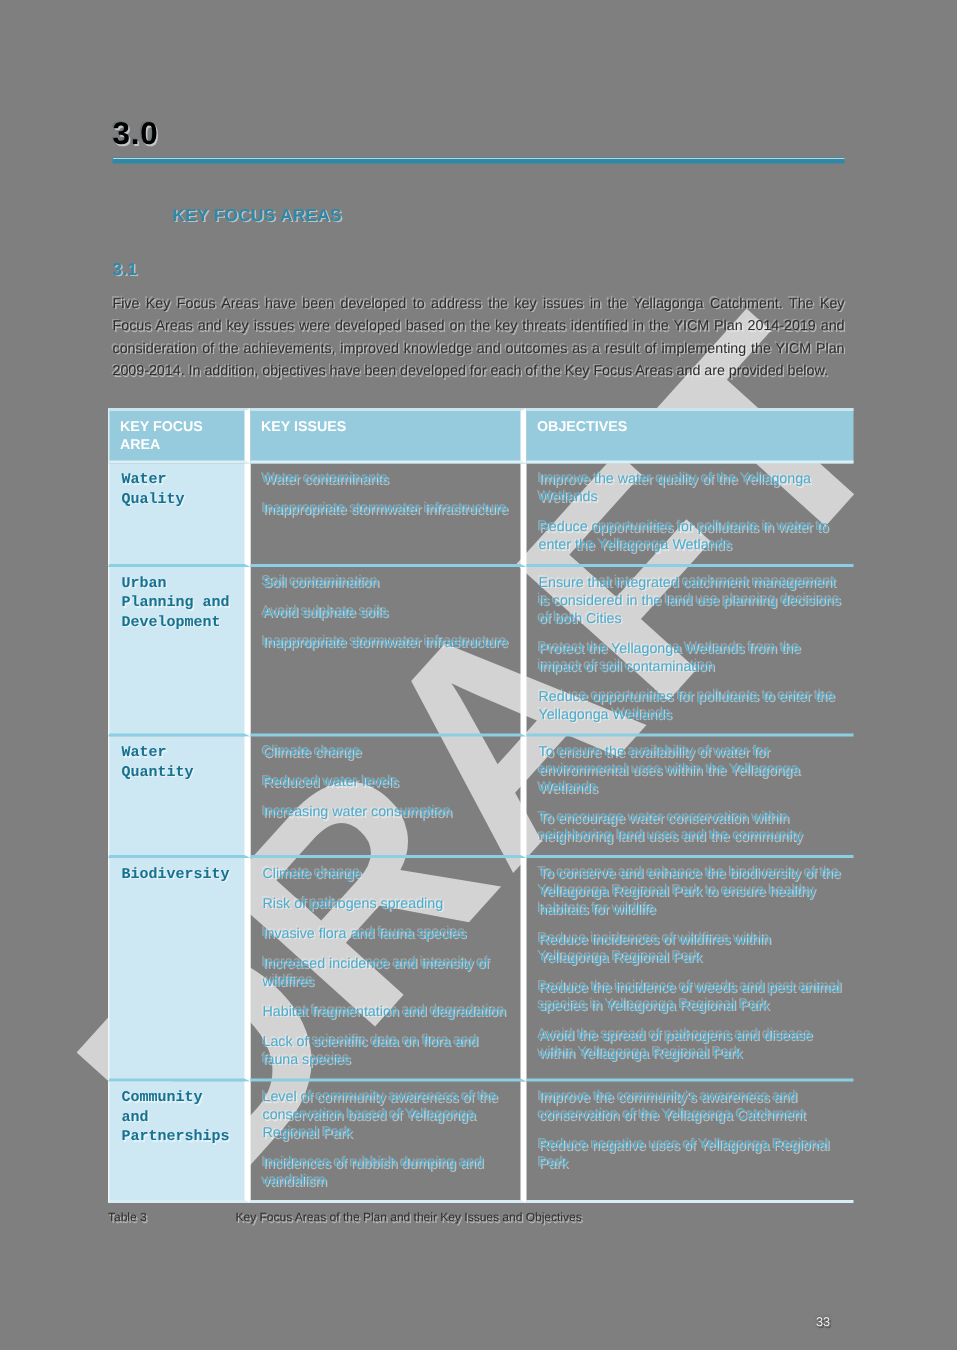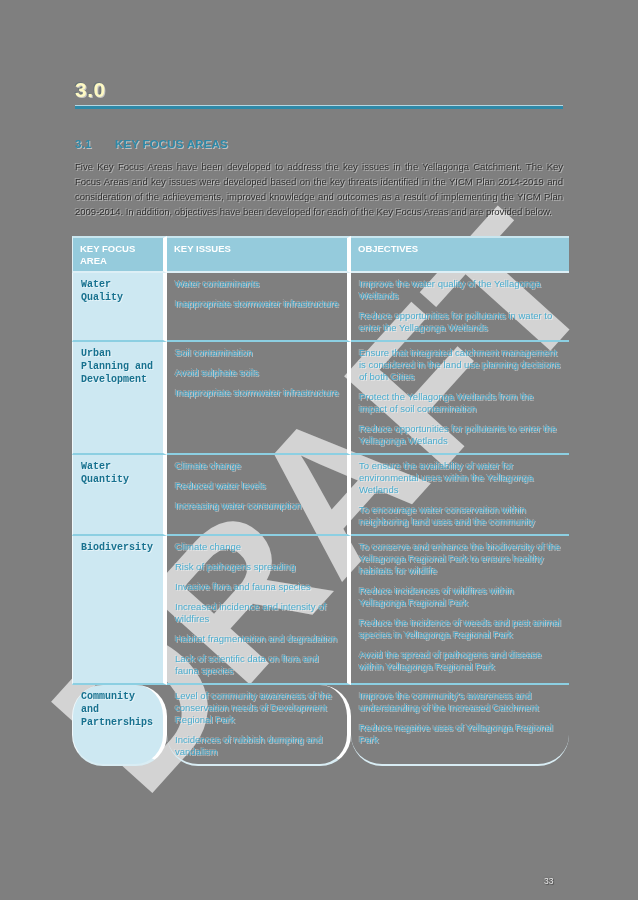"3.0" .doc-title { color: #fef9c3 -> #000000 }
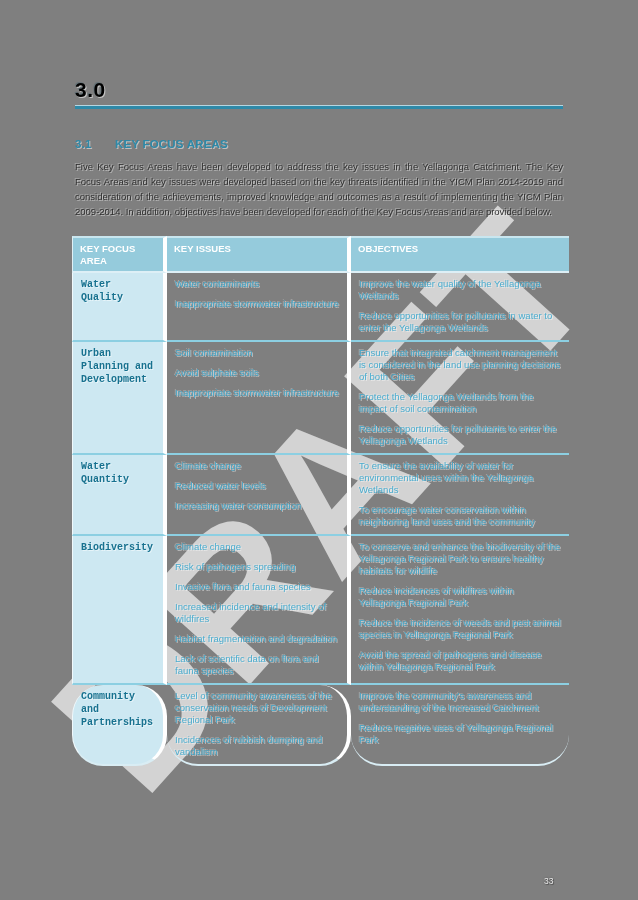"3.1" .section-title .num { margin-top: none -> 36px }
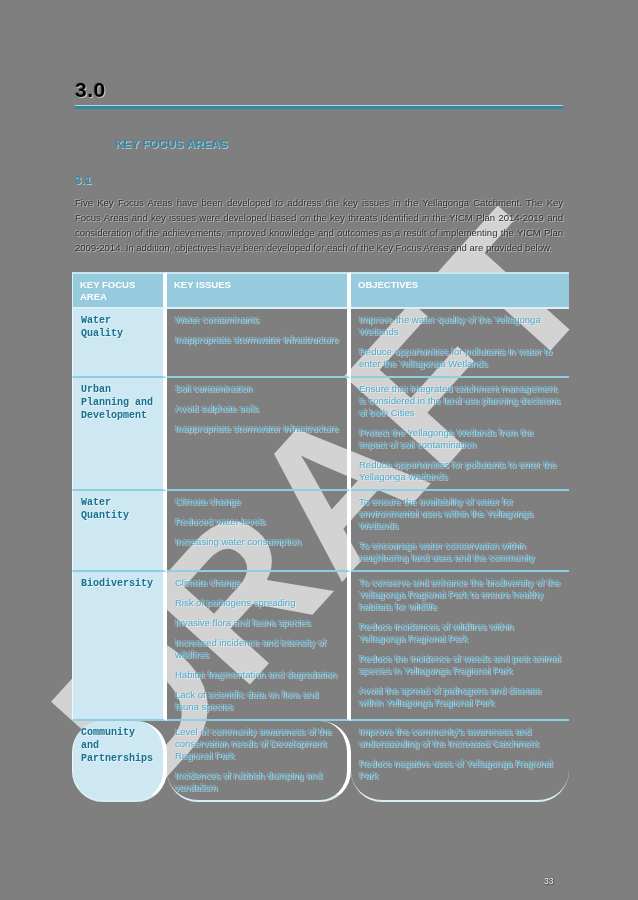"Community and Partnerships" table.kfa tr:last-child td { border-radius: 31px -> none }
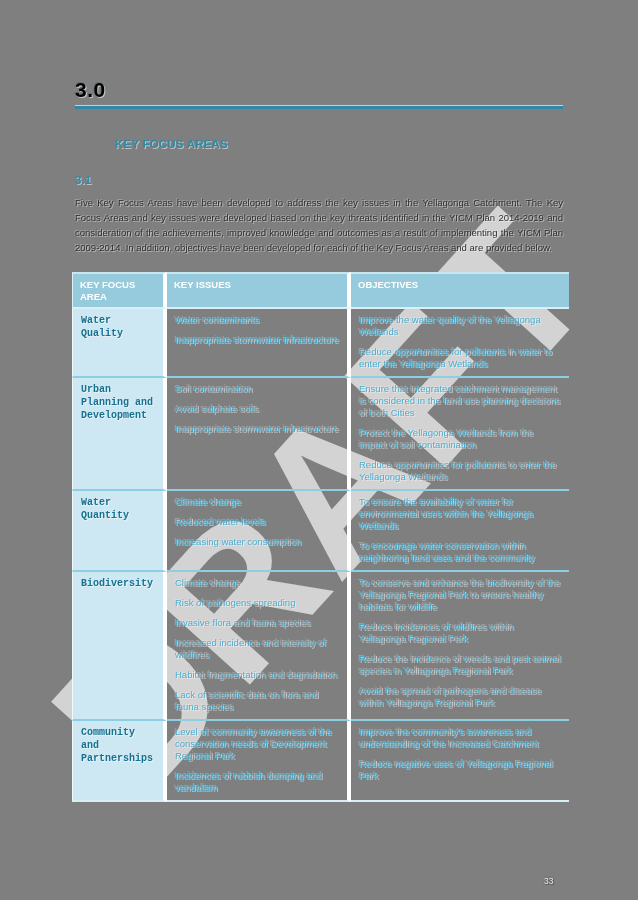"Level of community awareness of" p { text: needs of Development -> based of Yellagonga }
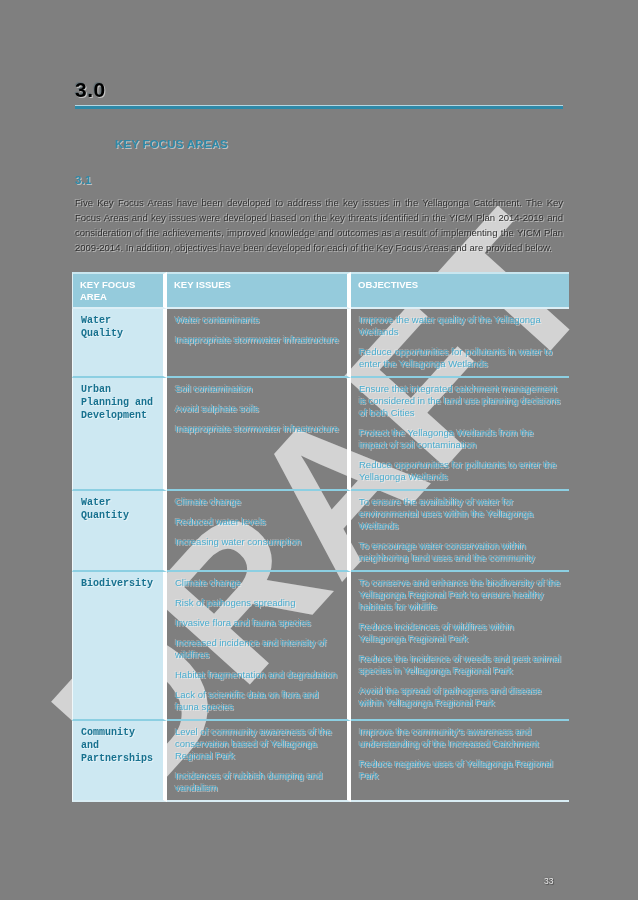"Improve the community's awareness and" p { text: understanding of the Increased -> conservation of the Yellagonga }
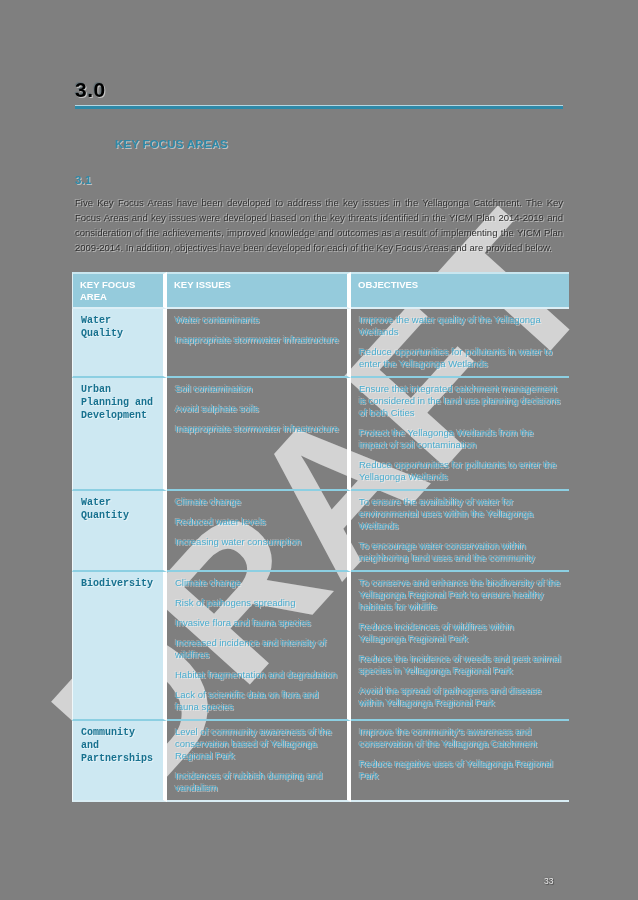"Table 3" div.table-caption { html: none -> <div> <span>Table 3</span> <span>Key Focus Areas of the Plan and their Key Issues and Objectives</span> </div> }
